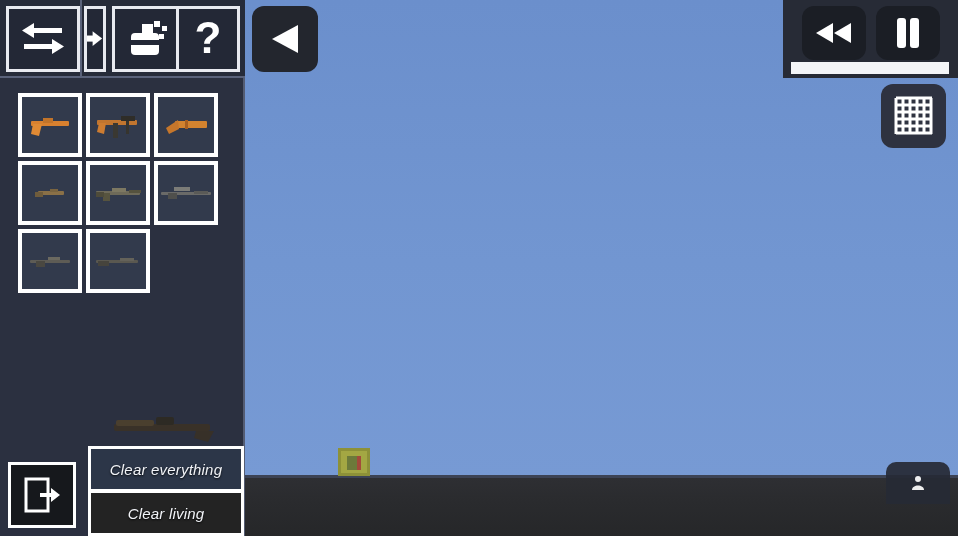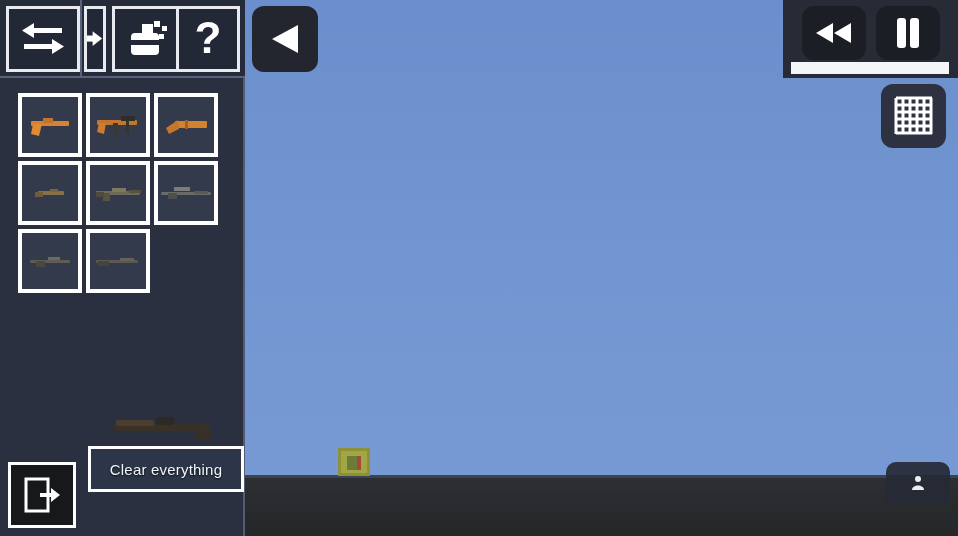"Clear everything" .clear-btn { font-style: none -> italic }
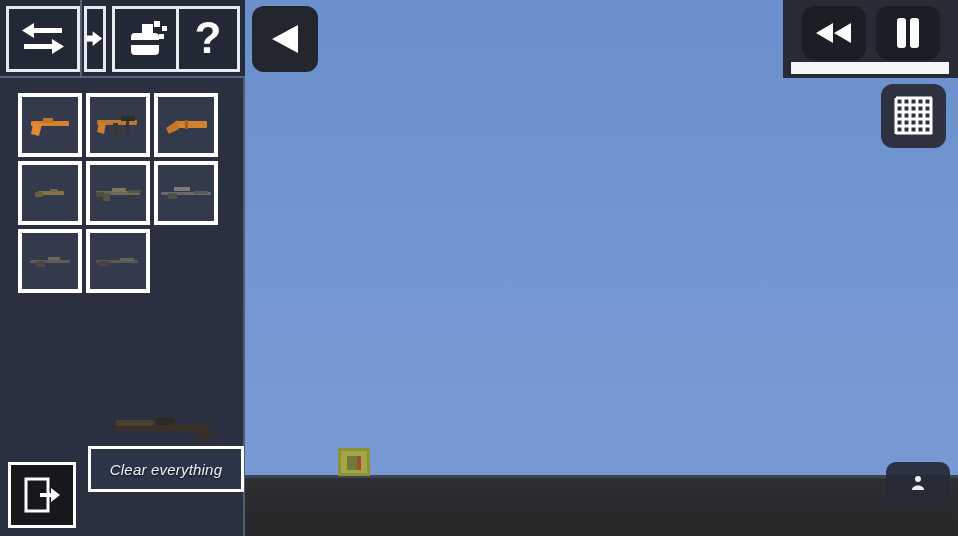"Clear living" div.clear-btn { html: none -> <div>Clear living</div> }
